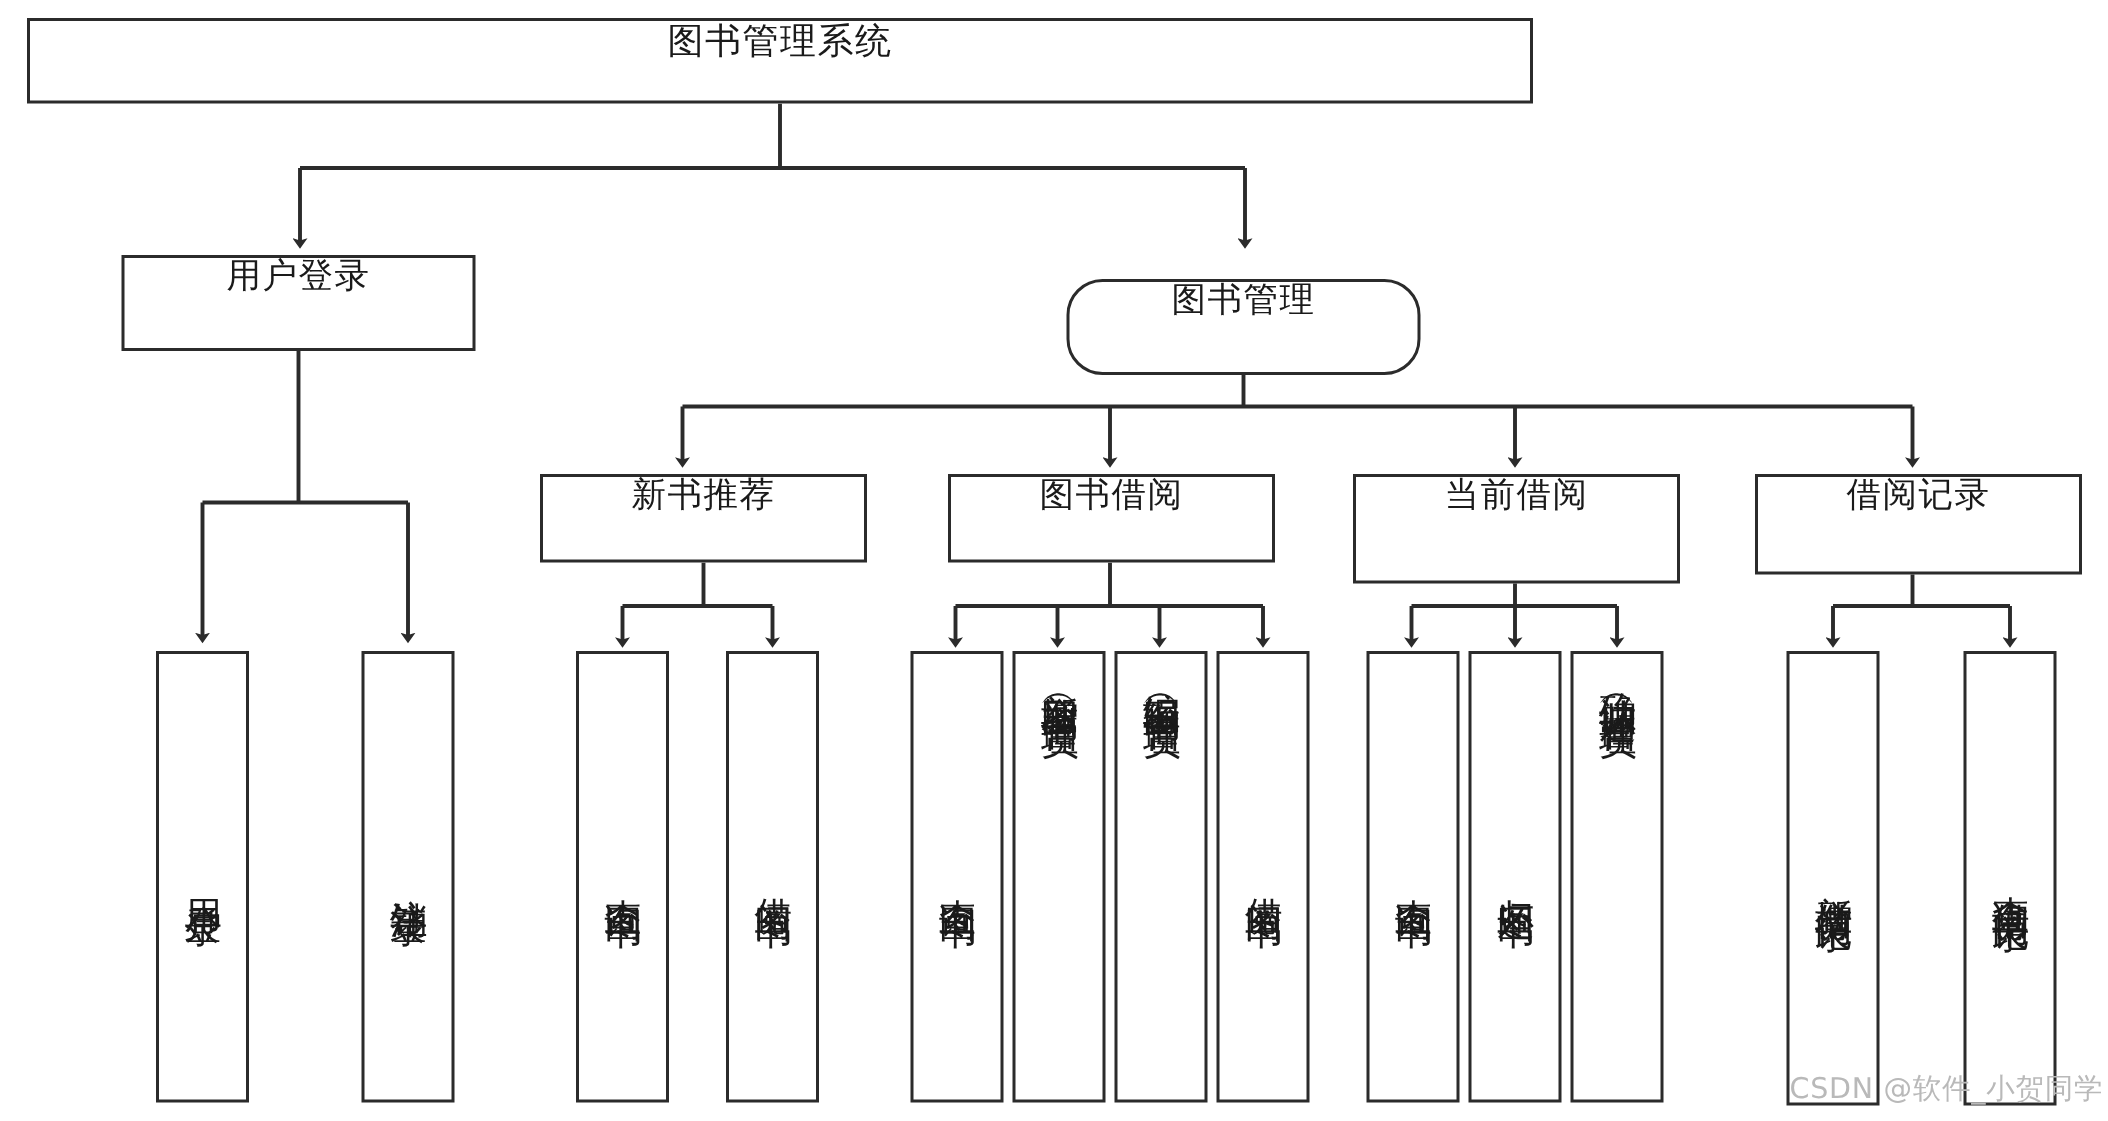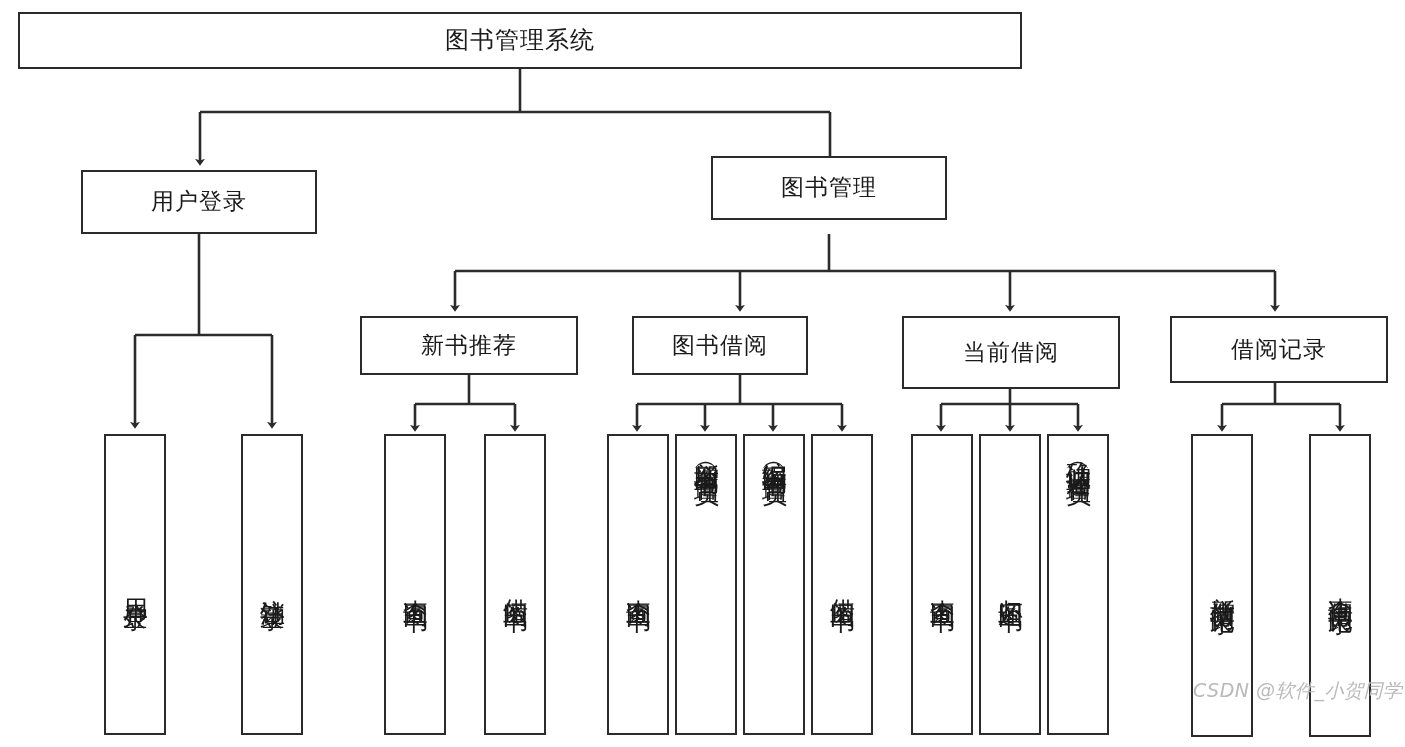"图书管理系统" .node { align-items: center -> none }
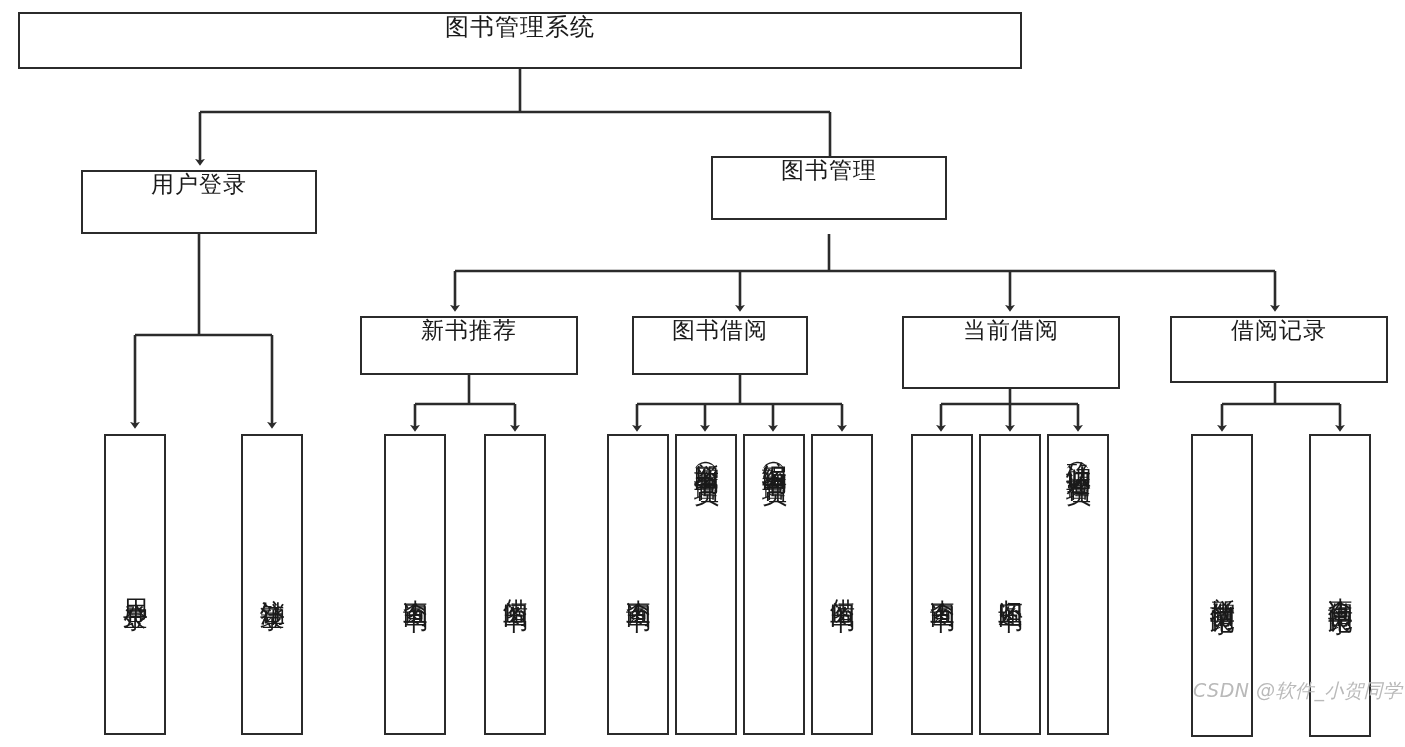"图书管理" div.node { border-radius: none -> 24px; top: 156px -> 186px }
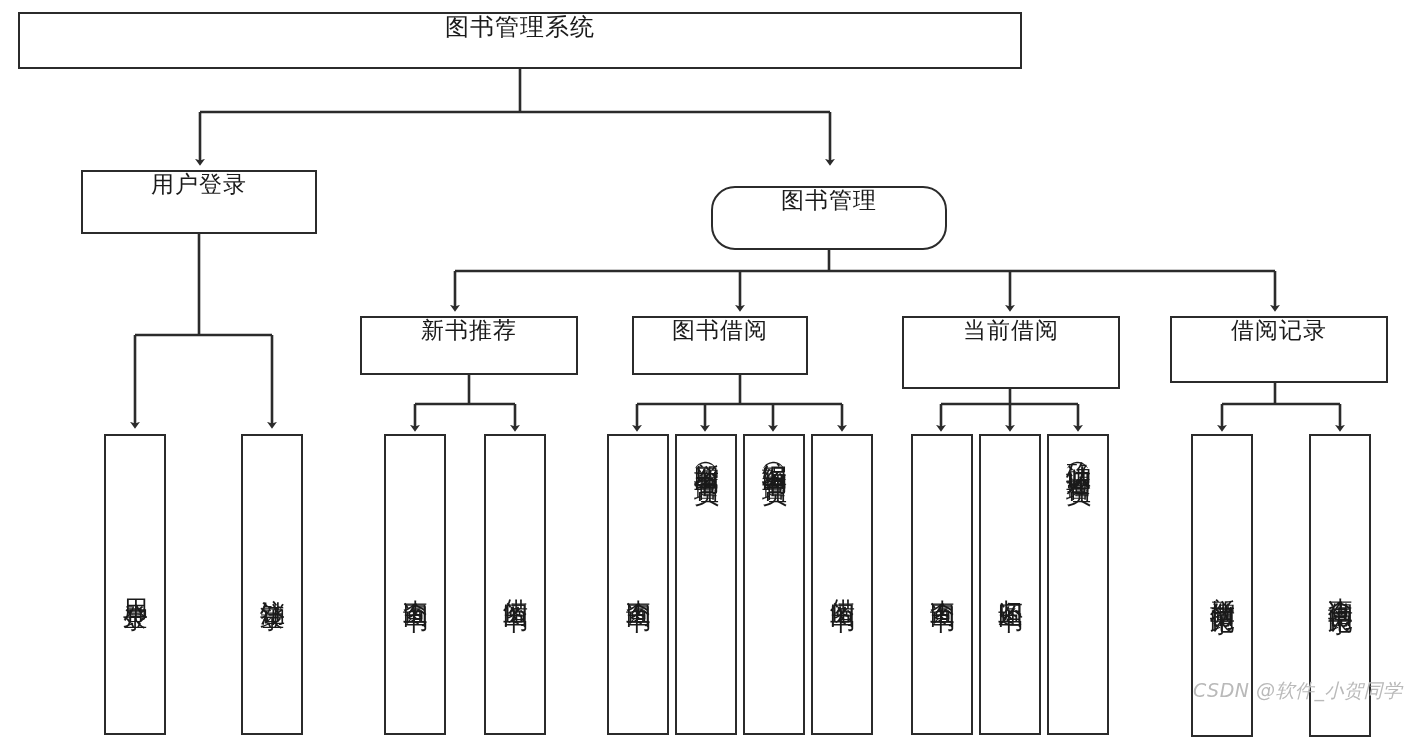"图书借阅" div.node { width: 176px -> 218px }
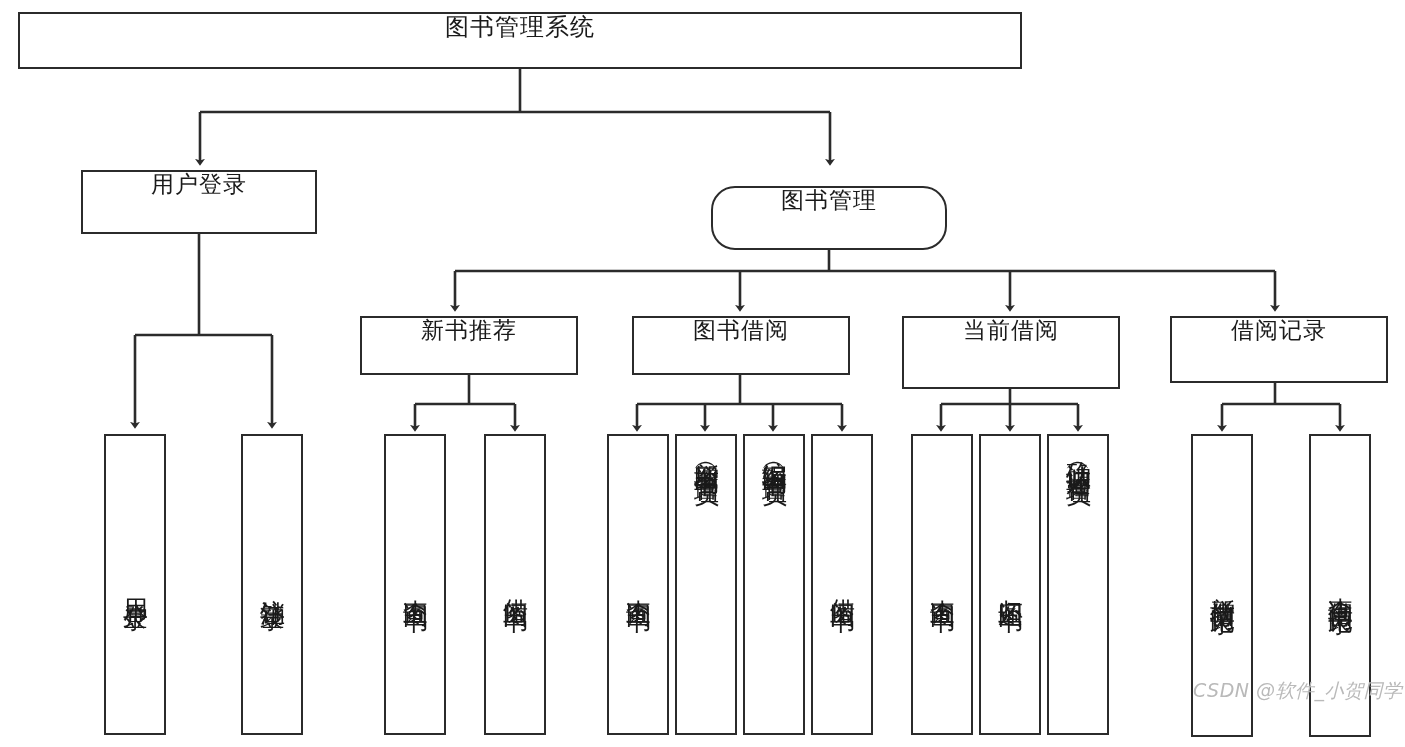"CSDN @软件_小贺同学" div.watermark { font-style: italic -> none; top: 678px -> 713px }
